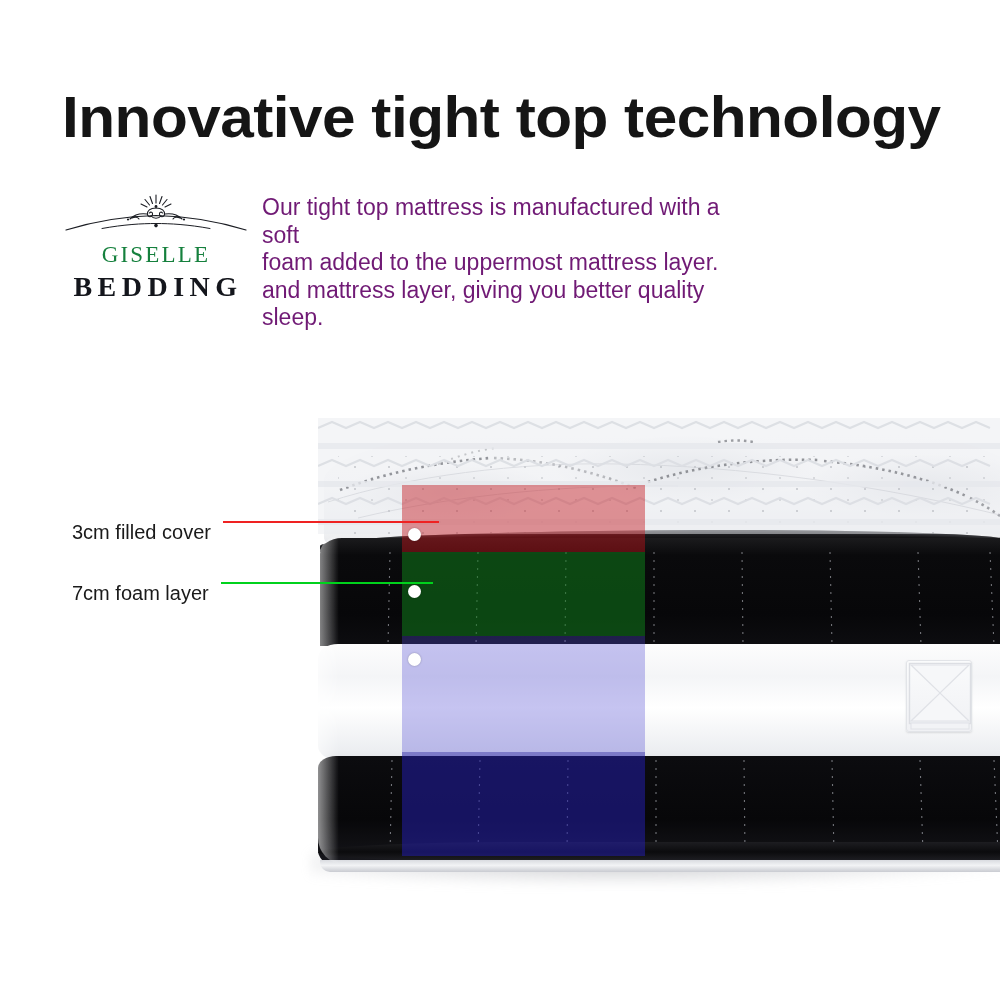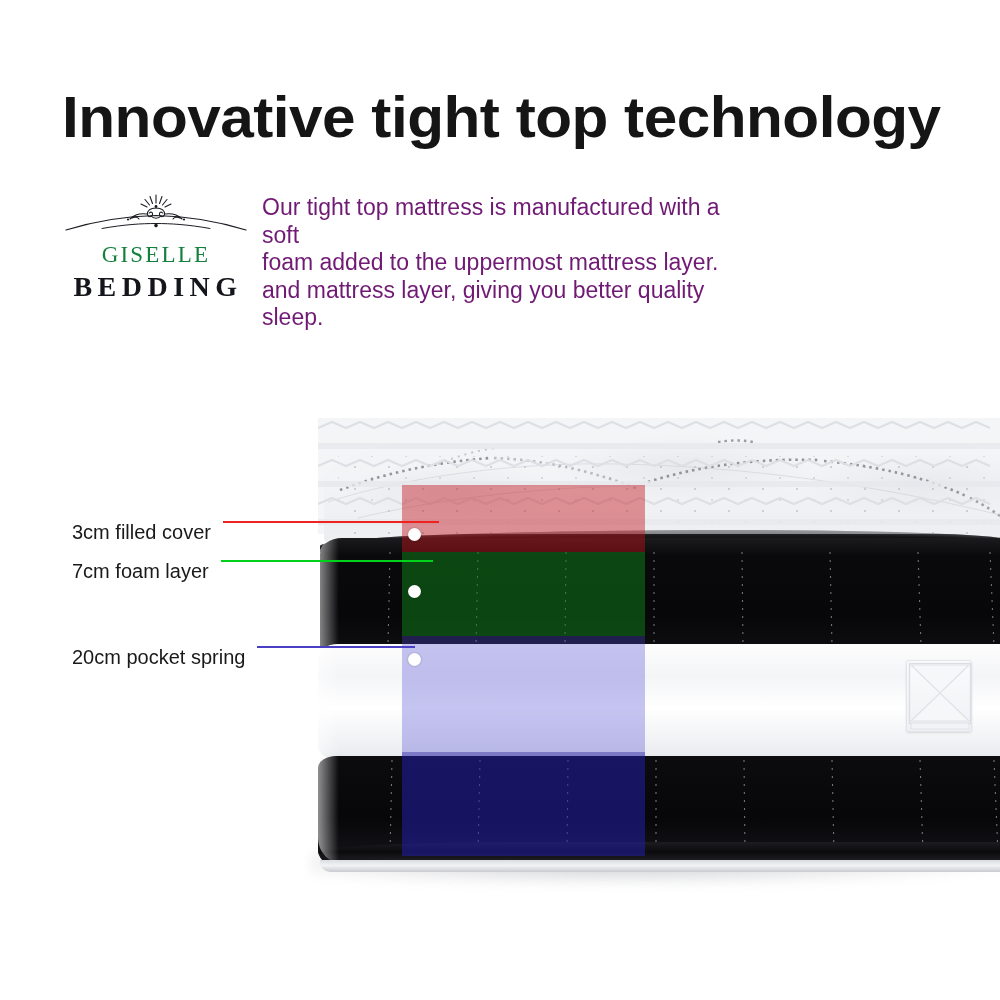"7cm foam layer" div.callout { top: 560px -> 582px }
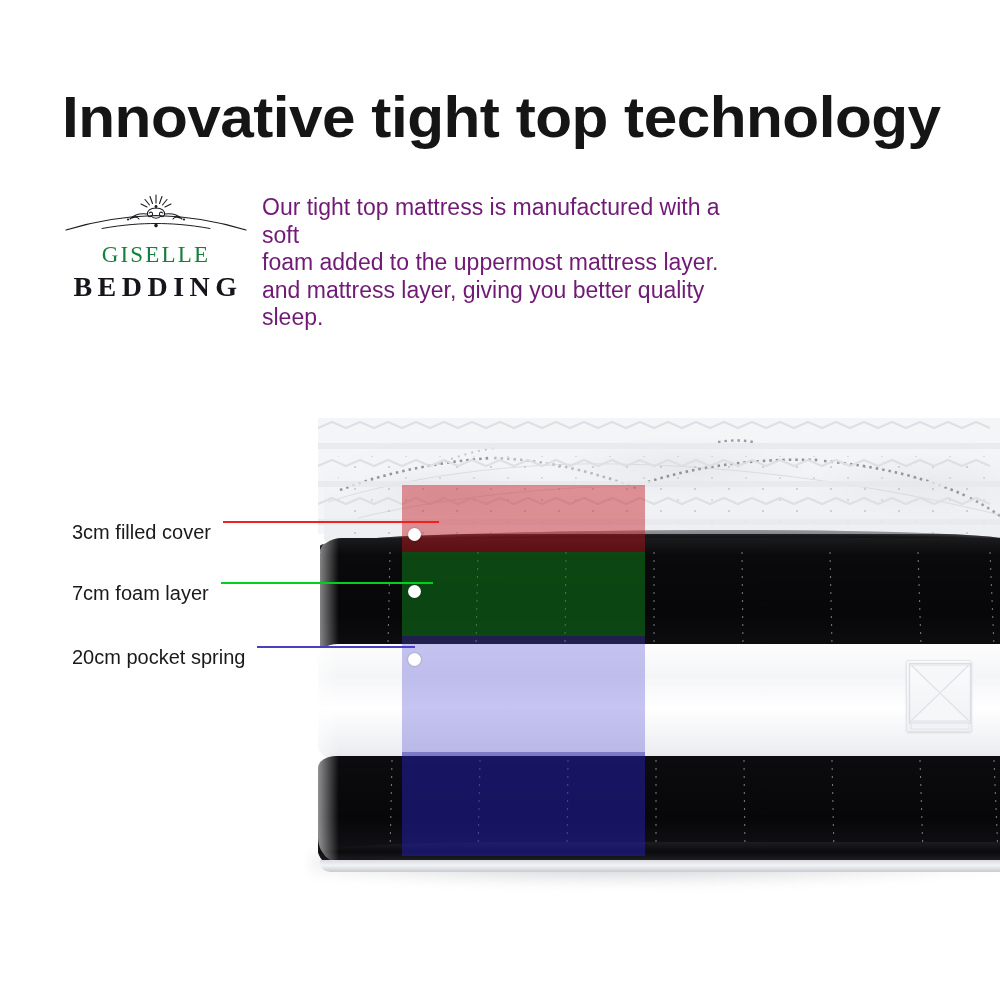"20cm pocket spring" div.callout { html: <div> <span>20cm pocket spring</span> <span></span> </div> -> none }
